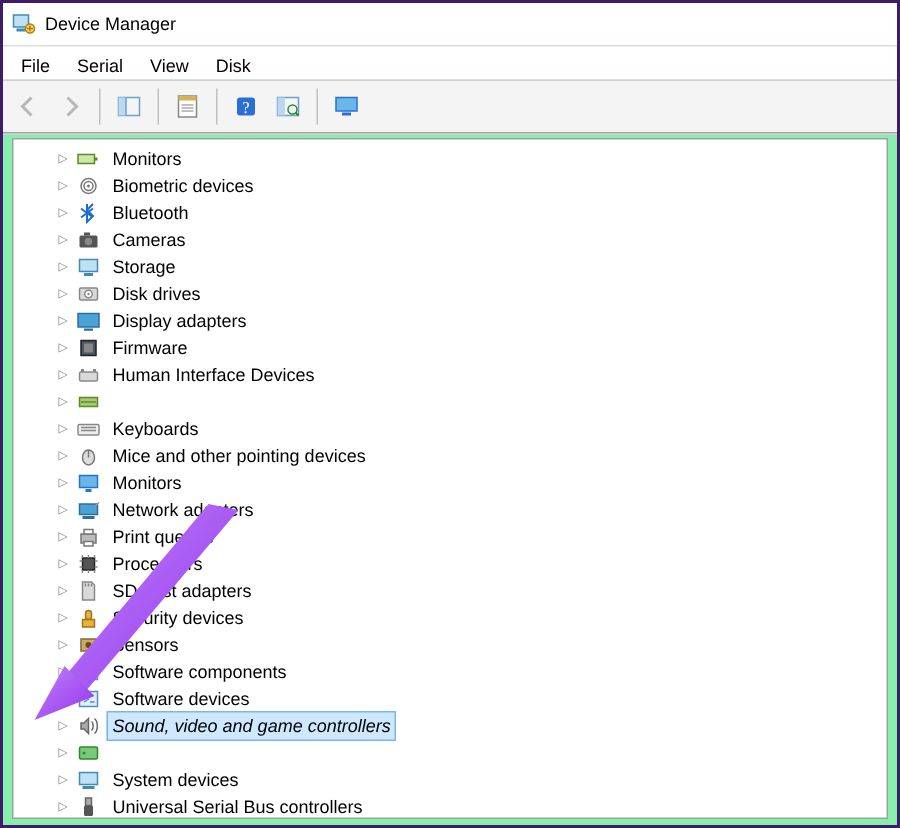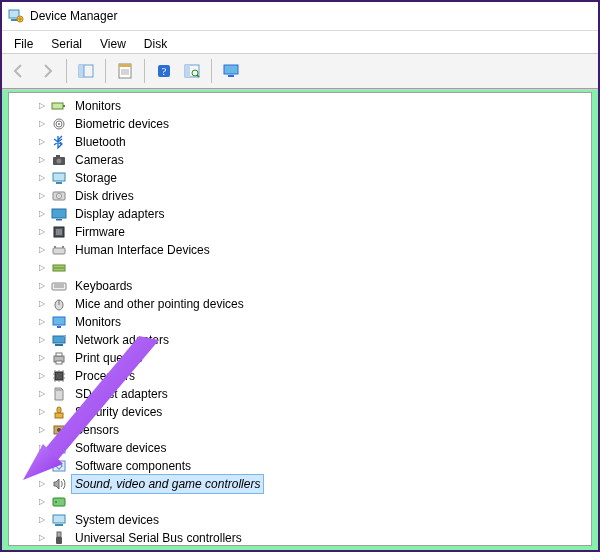"Software devices" div.node { order: before "Software components" -> after "Software components" }
